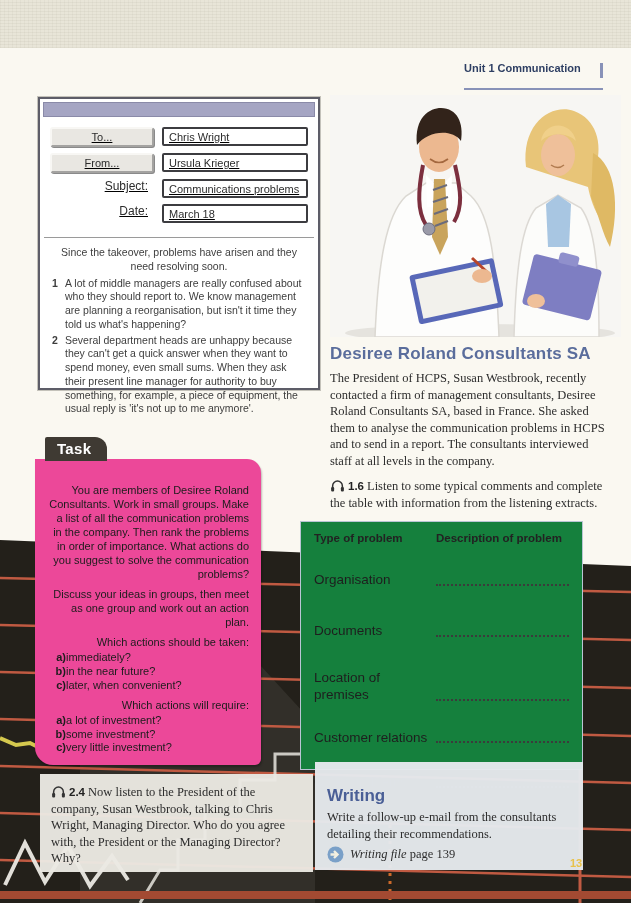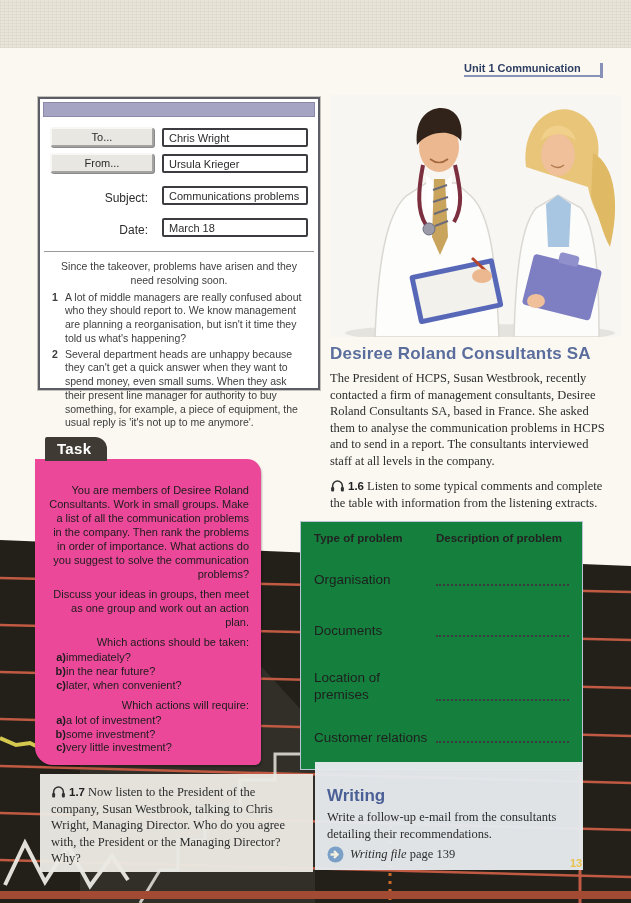"Unit 1 Communication" .unit-label { padding-bottom: 1px -> 14px }
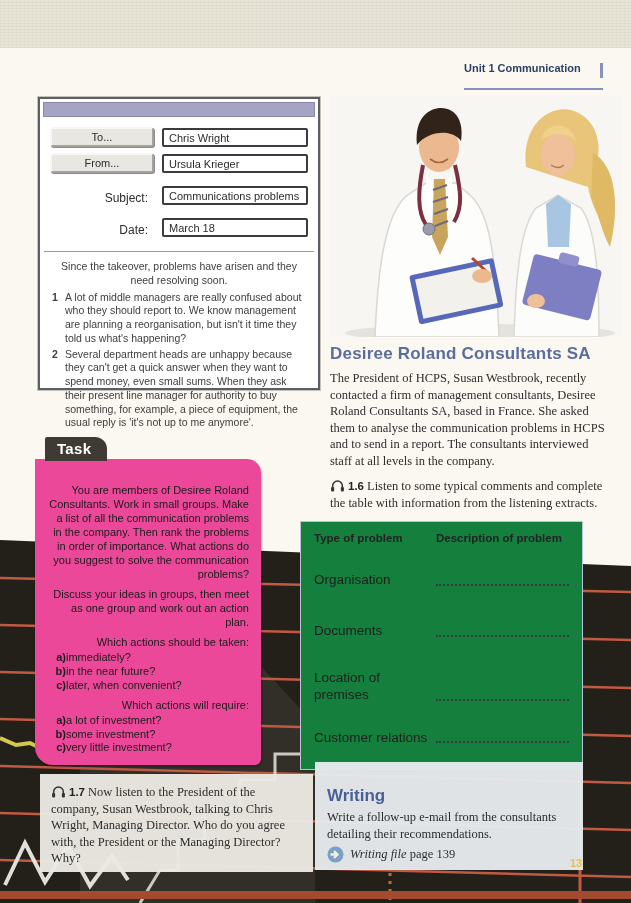"To..." .email-row { align-items: flex-end -> flex-start; text-decoration: none -> underline }
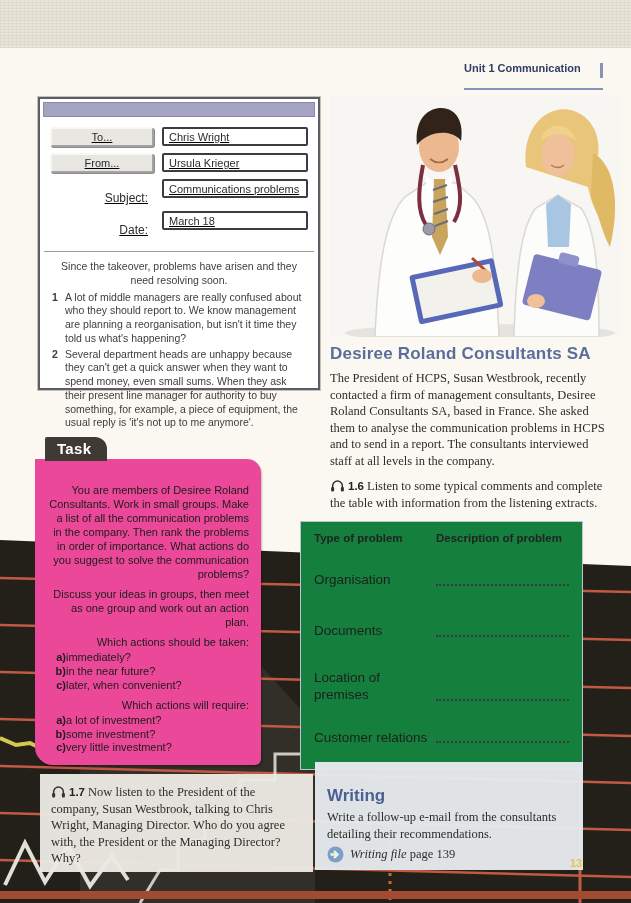"Subject:" .email-label { margin-top: 12px -> none }
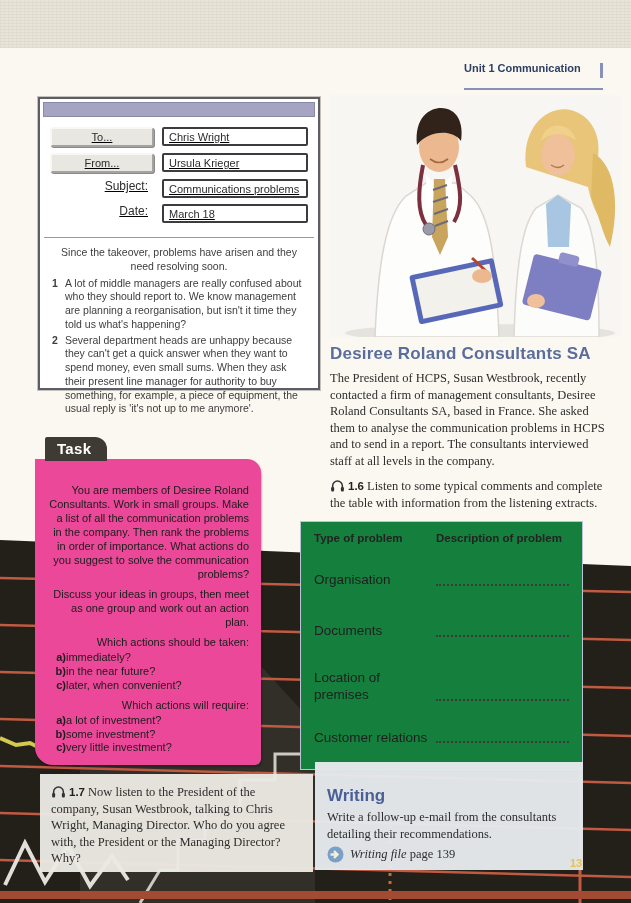"1.7" b.listen-num { text: 1.7 -> 2.4 }
